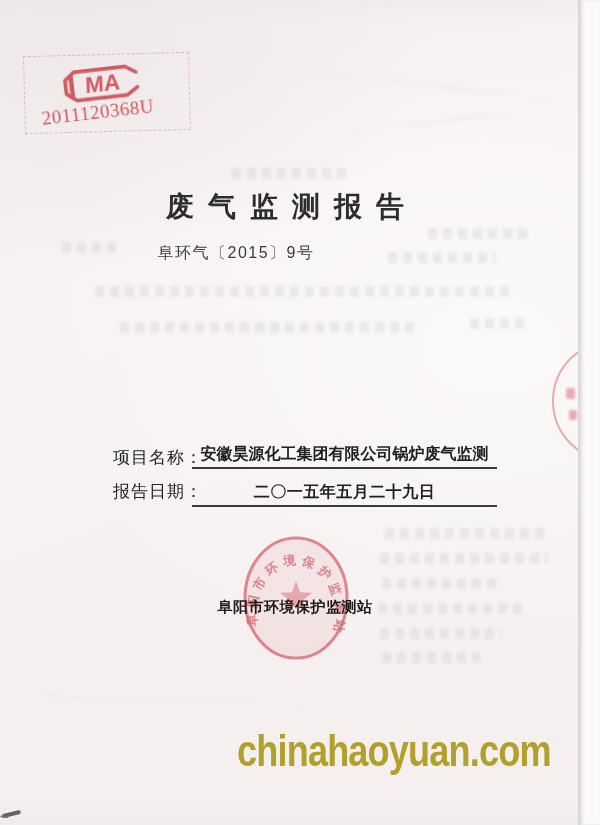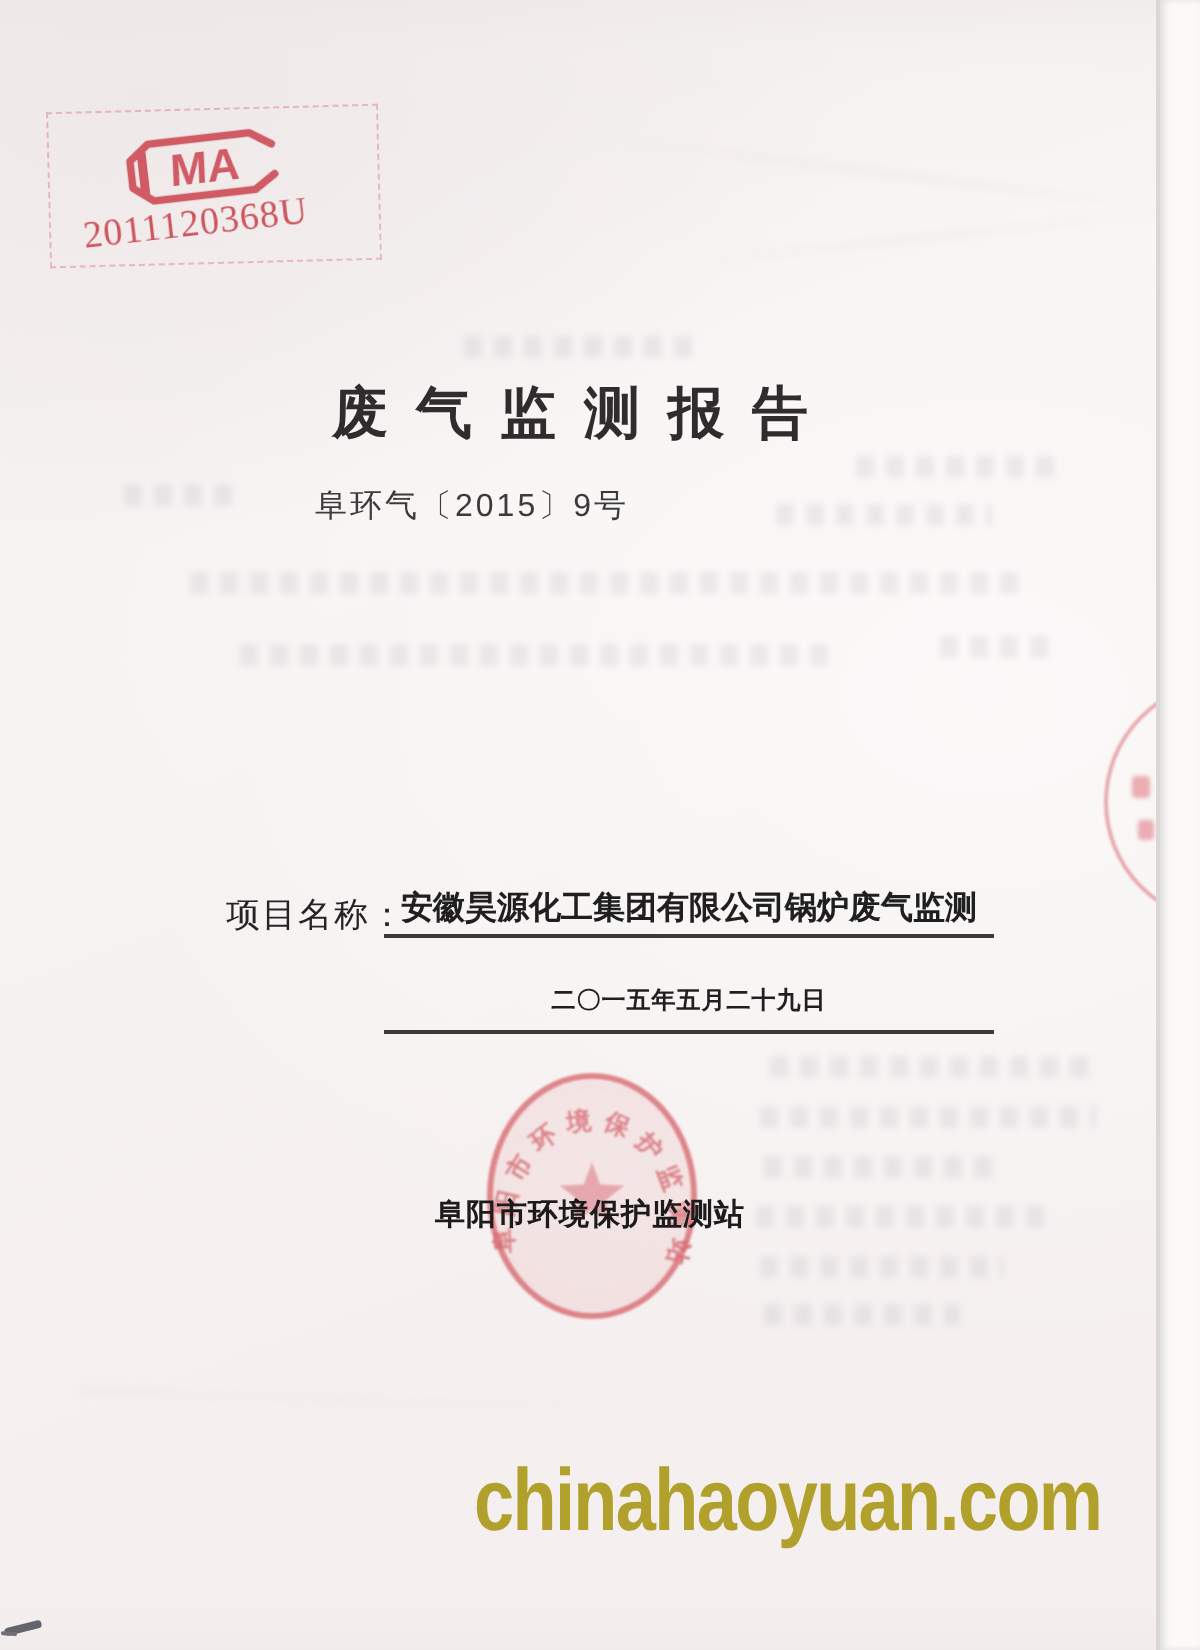"报告日期：" span.field-label { html: none -> <span>报告日期：</span> }
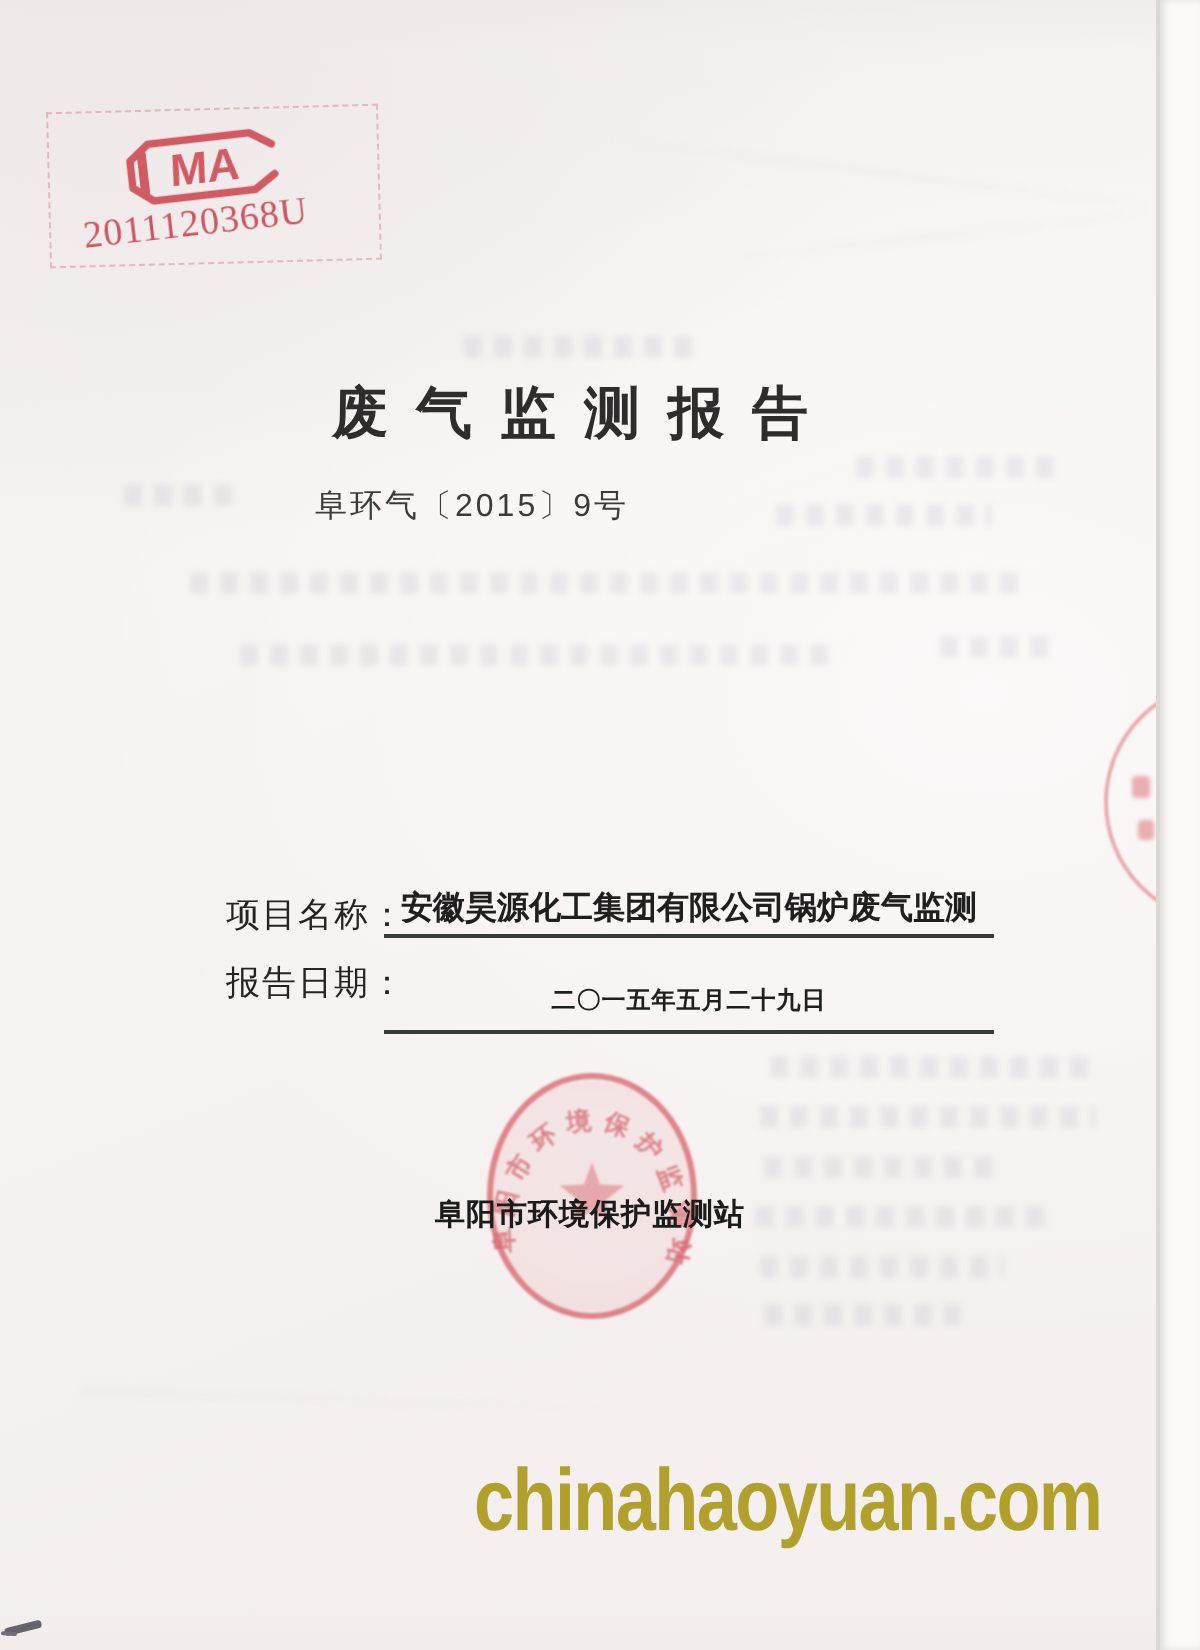"二〇一五年五月二十九日" .v2 { font-size: 12px -> 16px; top: 492px -> 482px }
